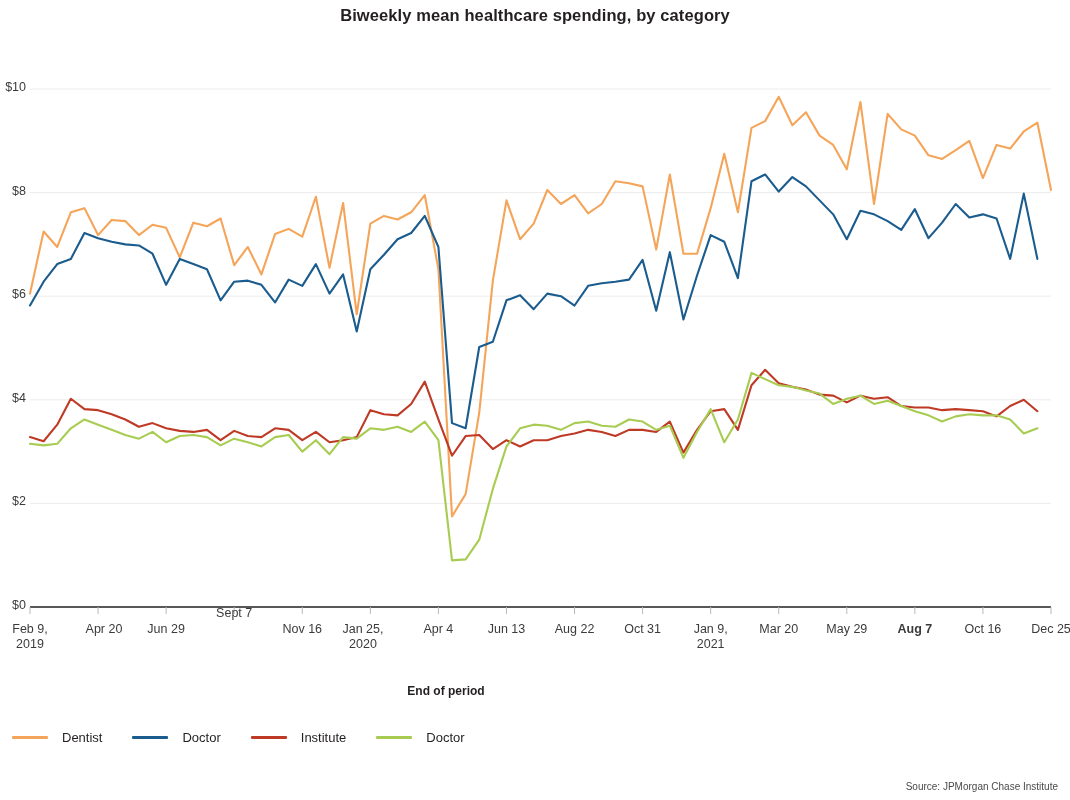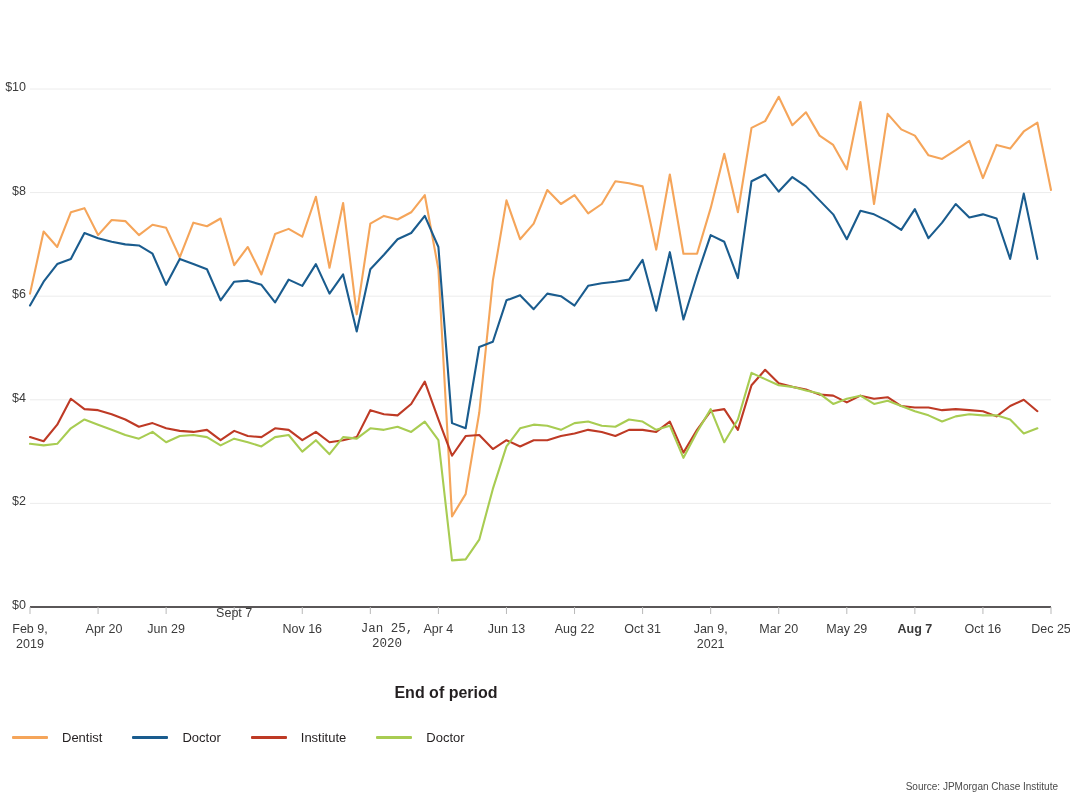"Biweekly mean healthcare spending, by" div.chart-title { html: none -> <div>Biweekly mean healthcare spending, by category</div> }
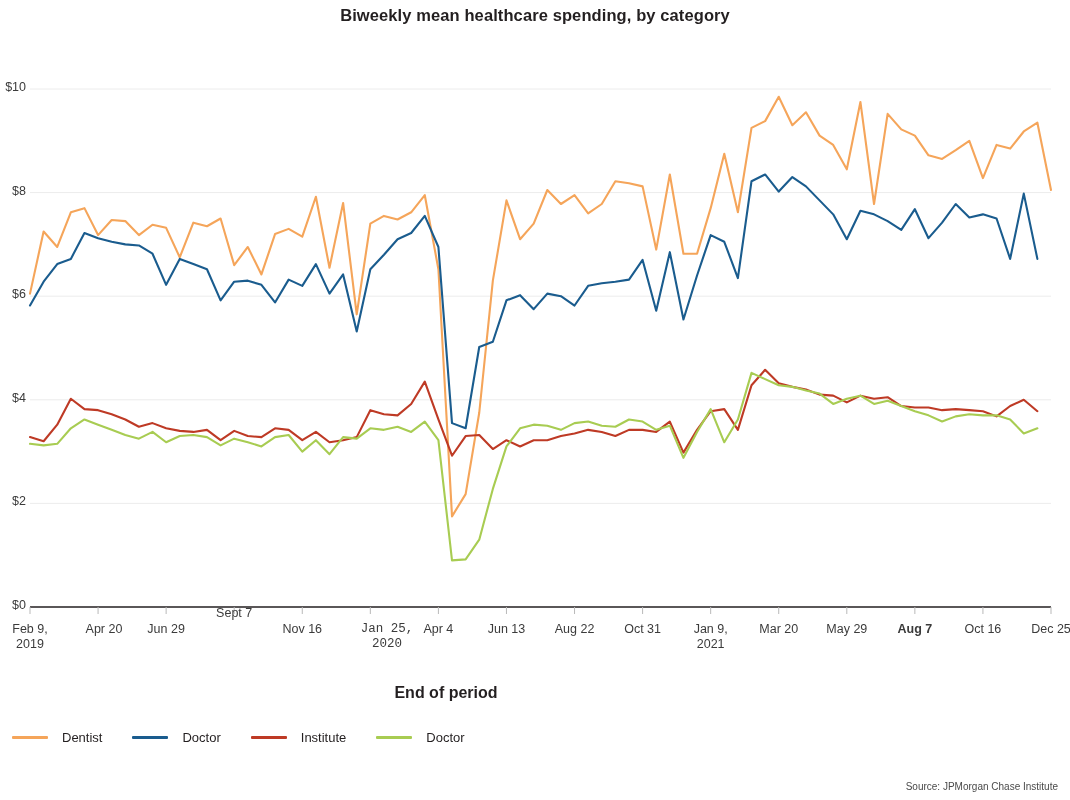"Jan 25," div.xtick-label { font-family: Liberation Mono, monospace -> none; left: 342px -> 318px }
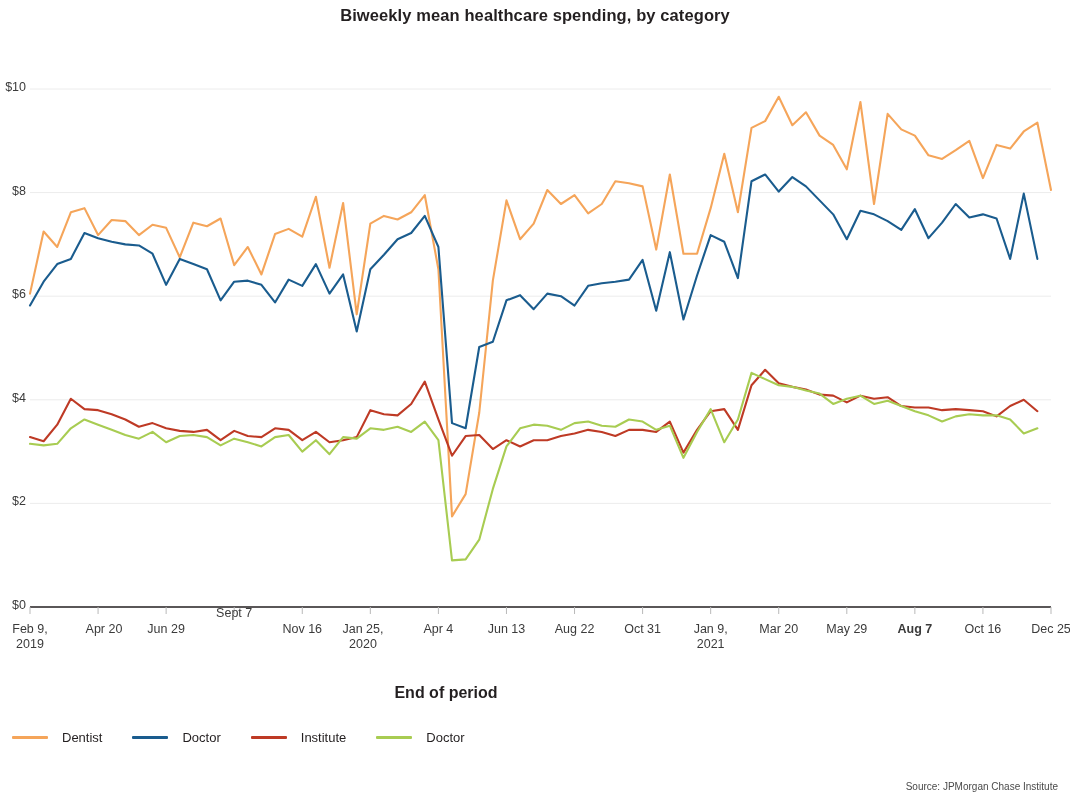"End of period" .axis-title { font-size: 16px -> 12px }
